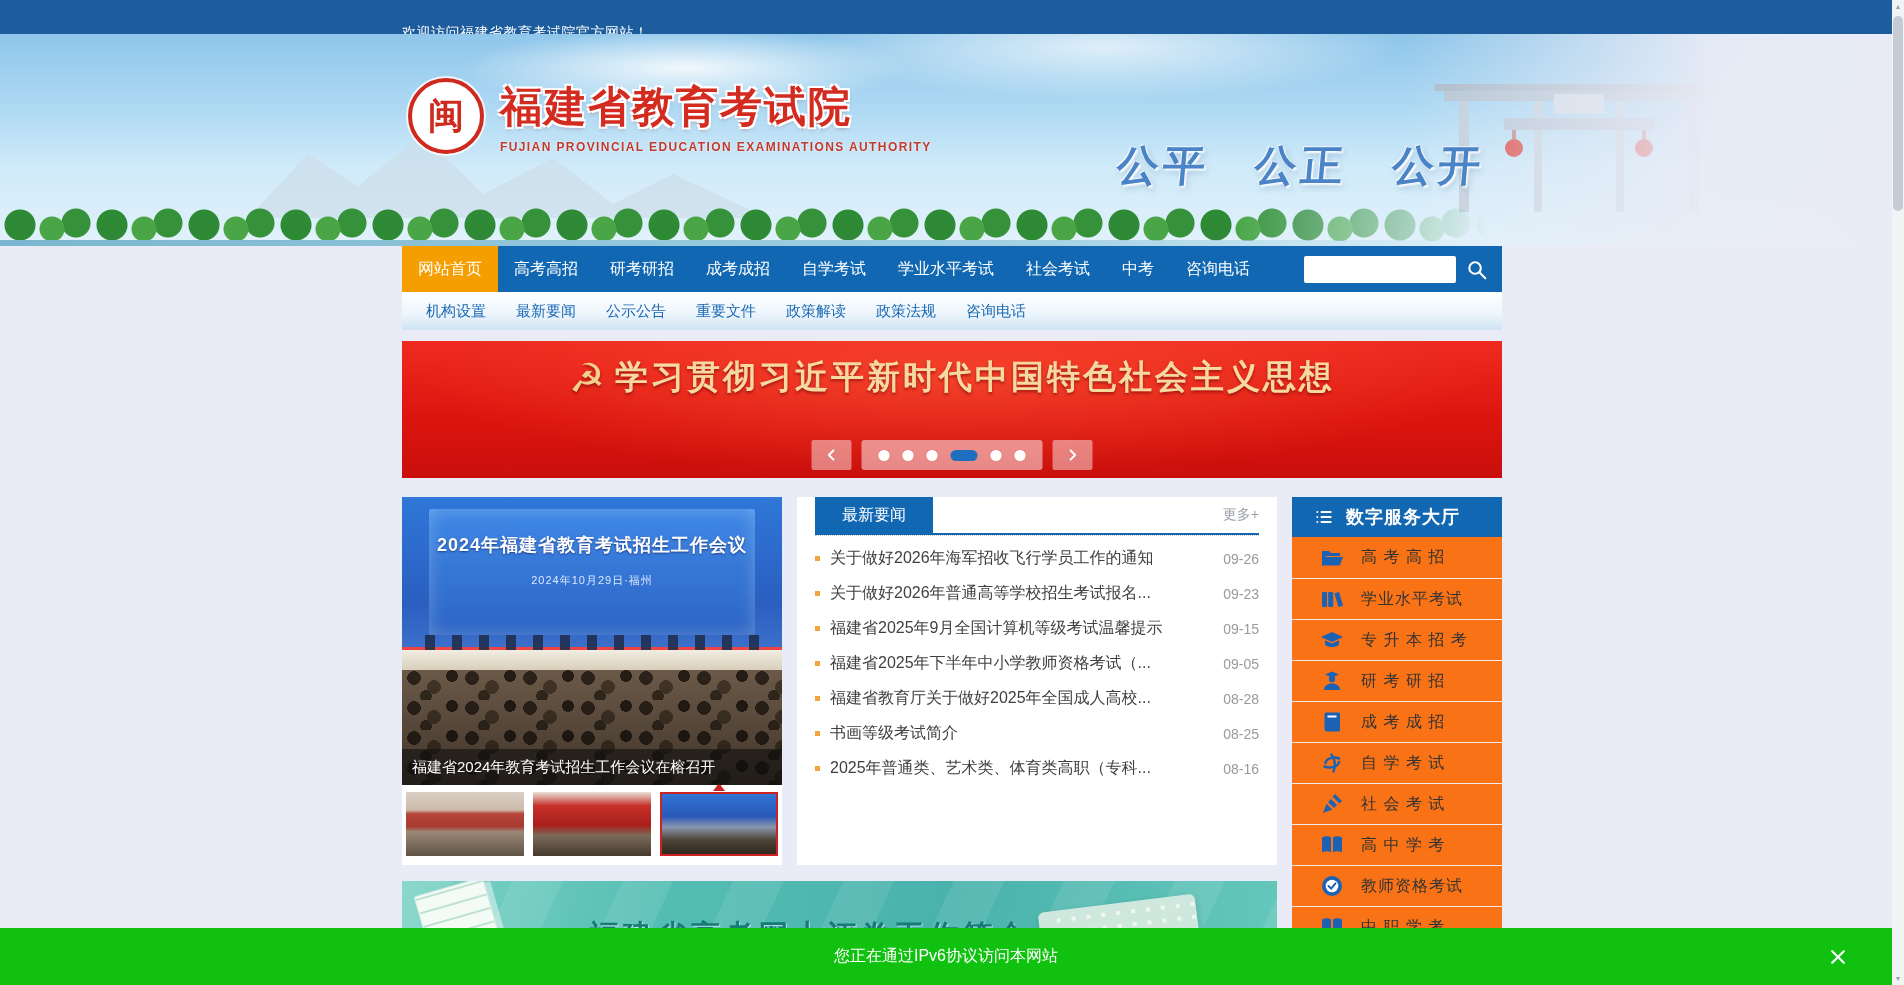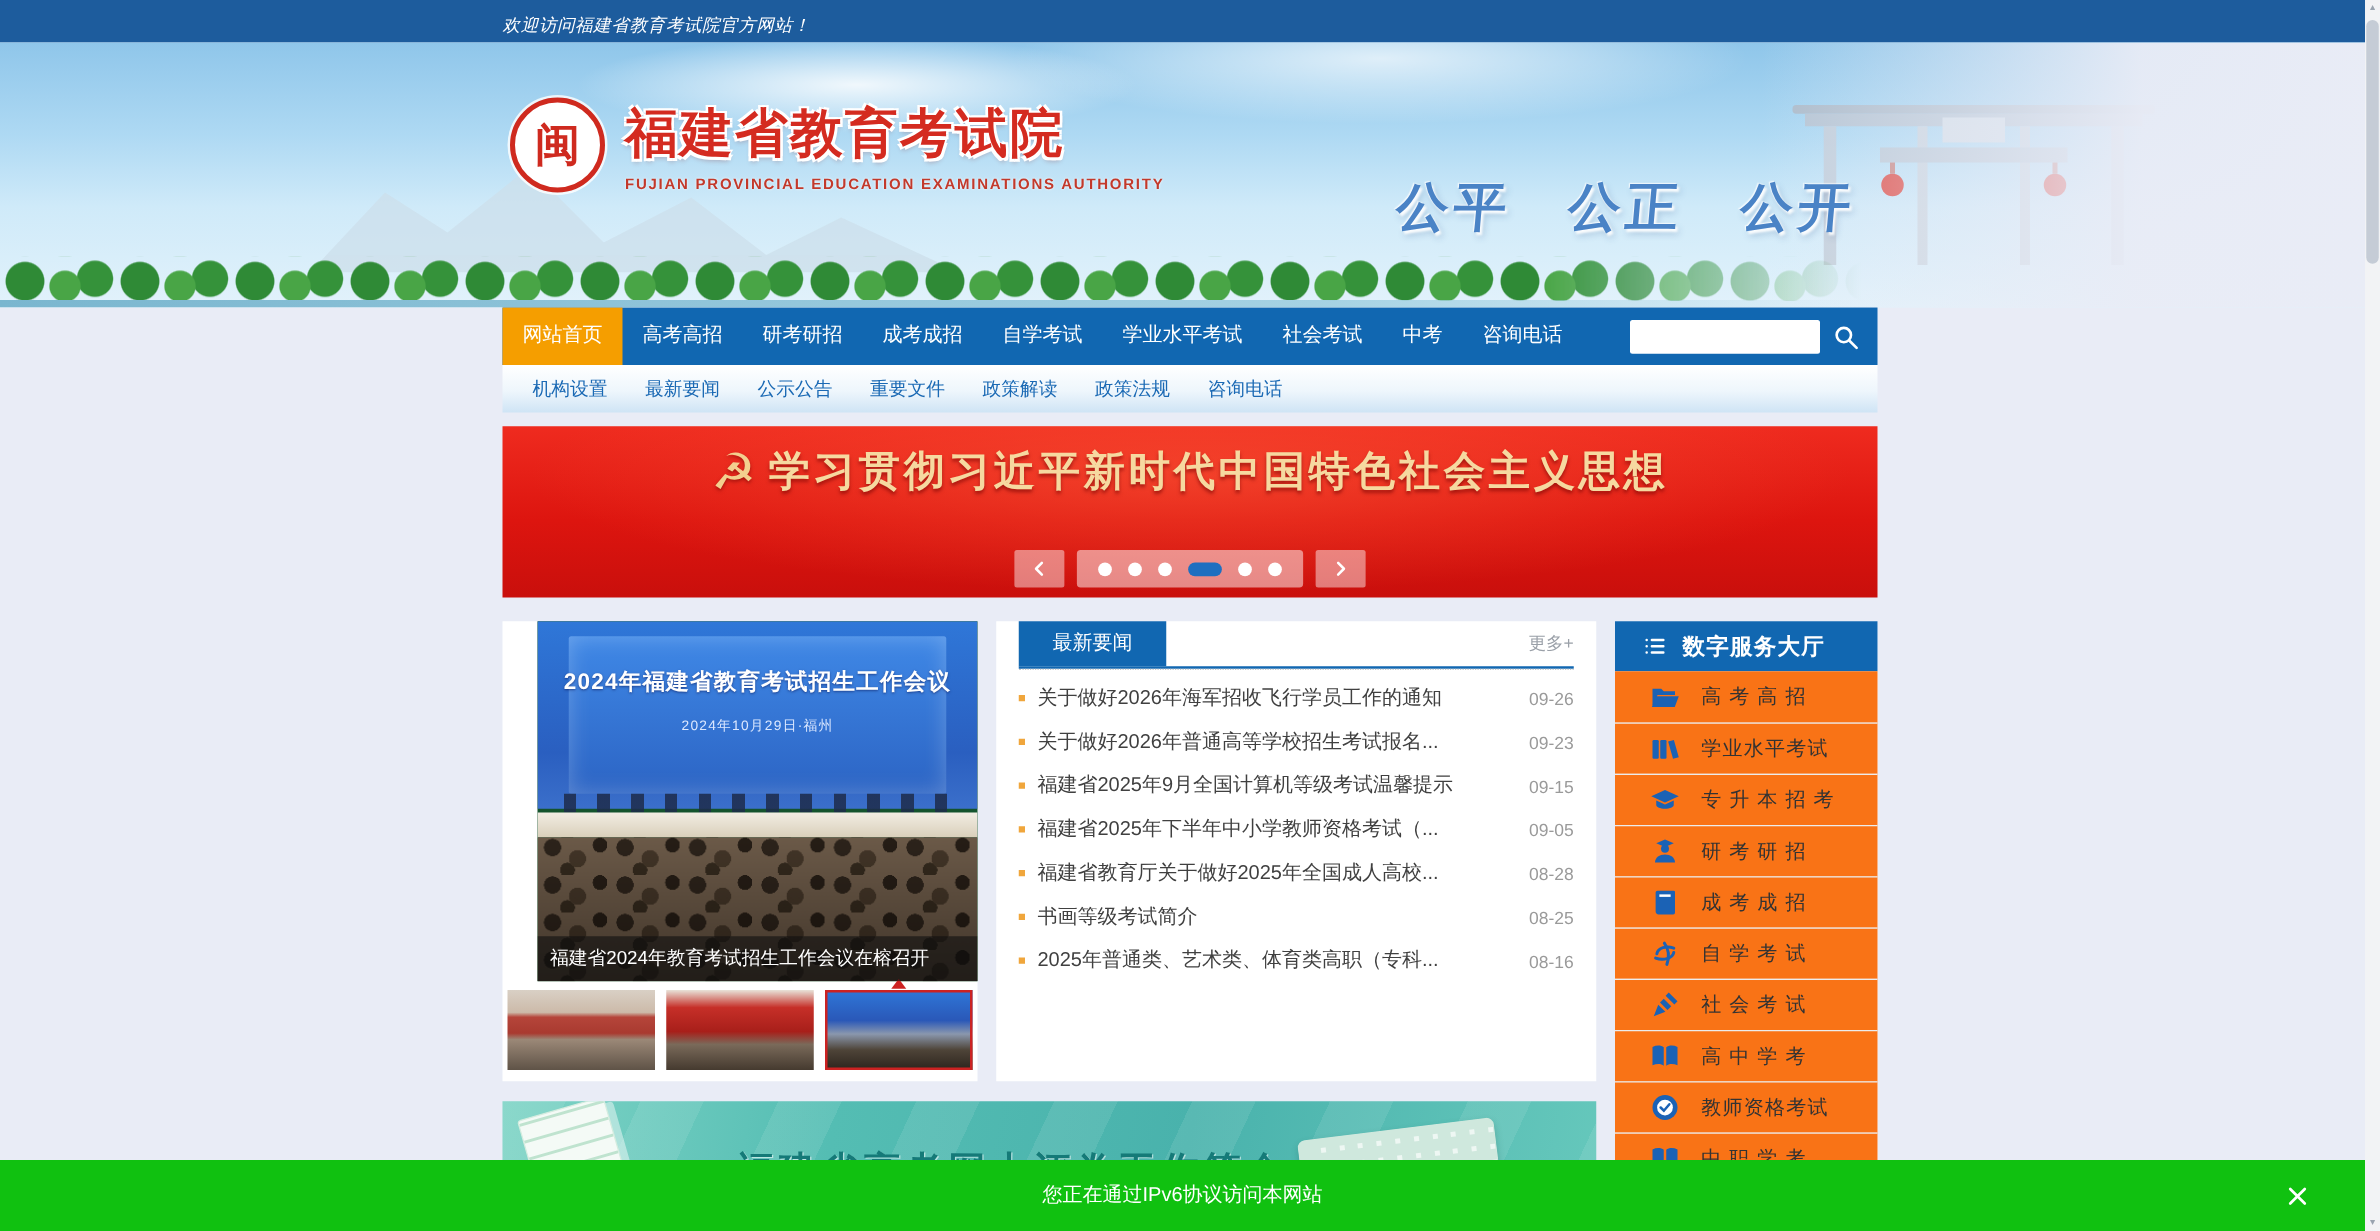"欢迎访问福建省教育考试院官方网站！" .topbar .container { align-items: center -> flex-end; font-style: italic -> none }
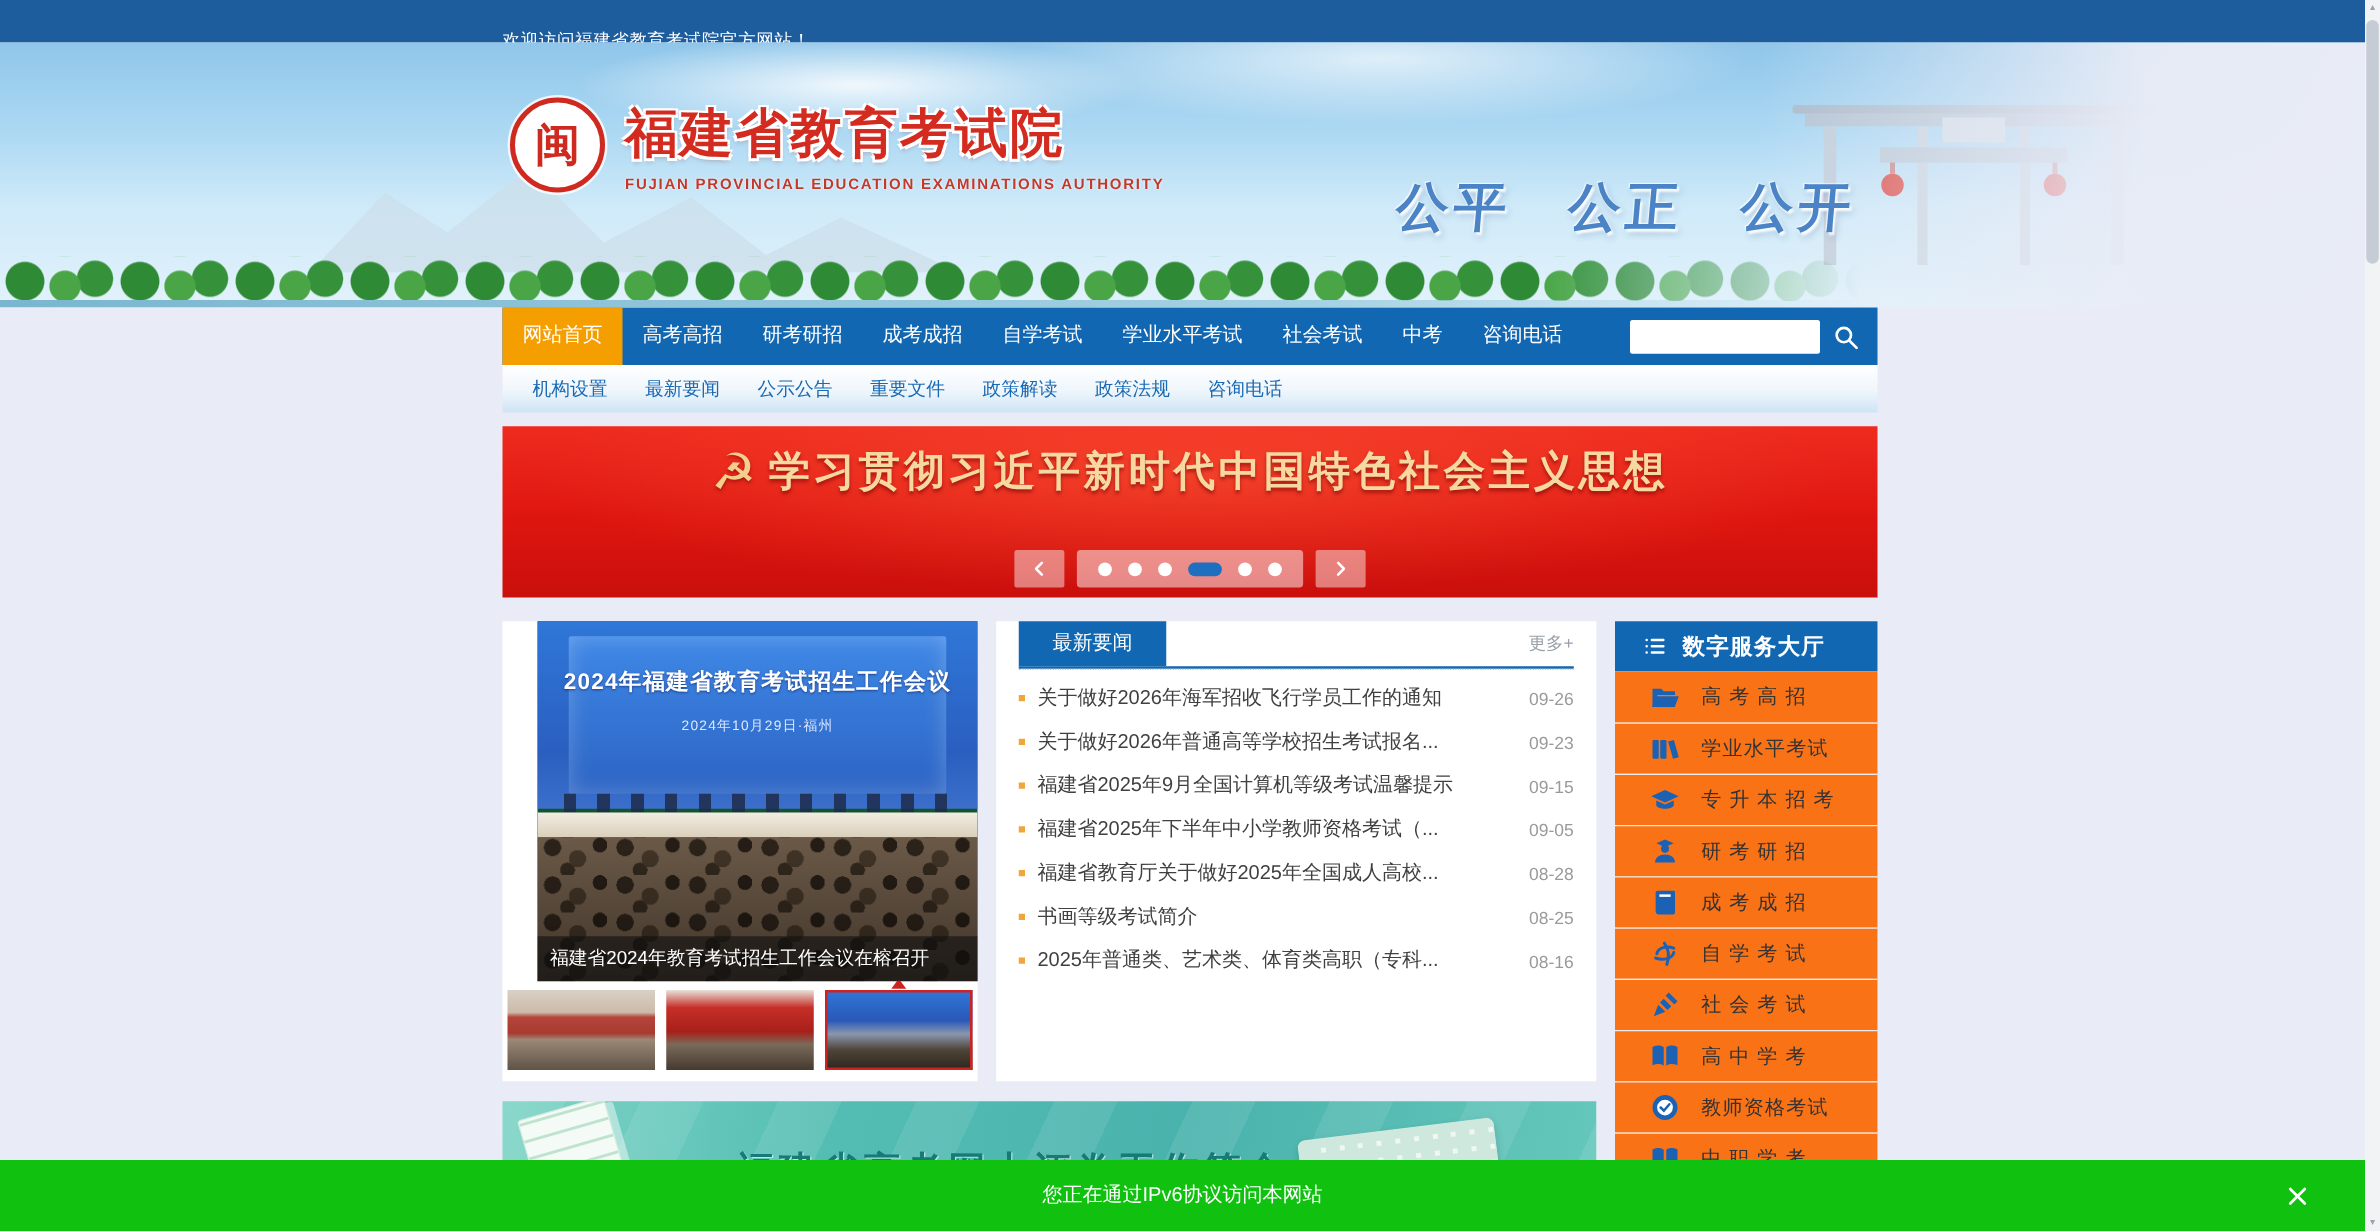"2024年福建省教育考试招生工作会议" .photo-main { background: #14532d -> #ef4444; margin-left: 28px -> none }
